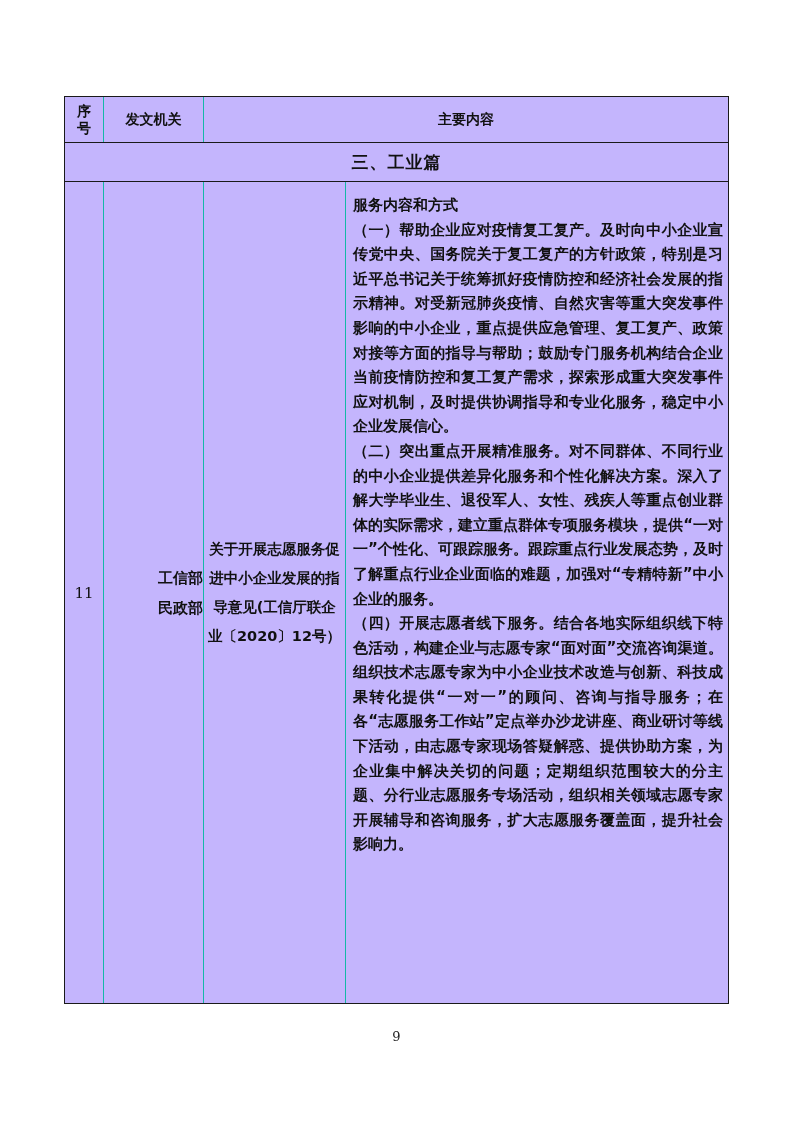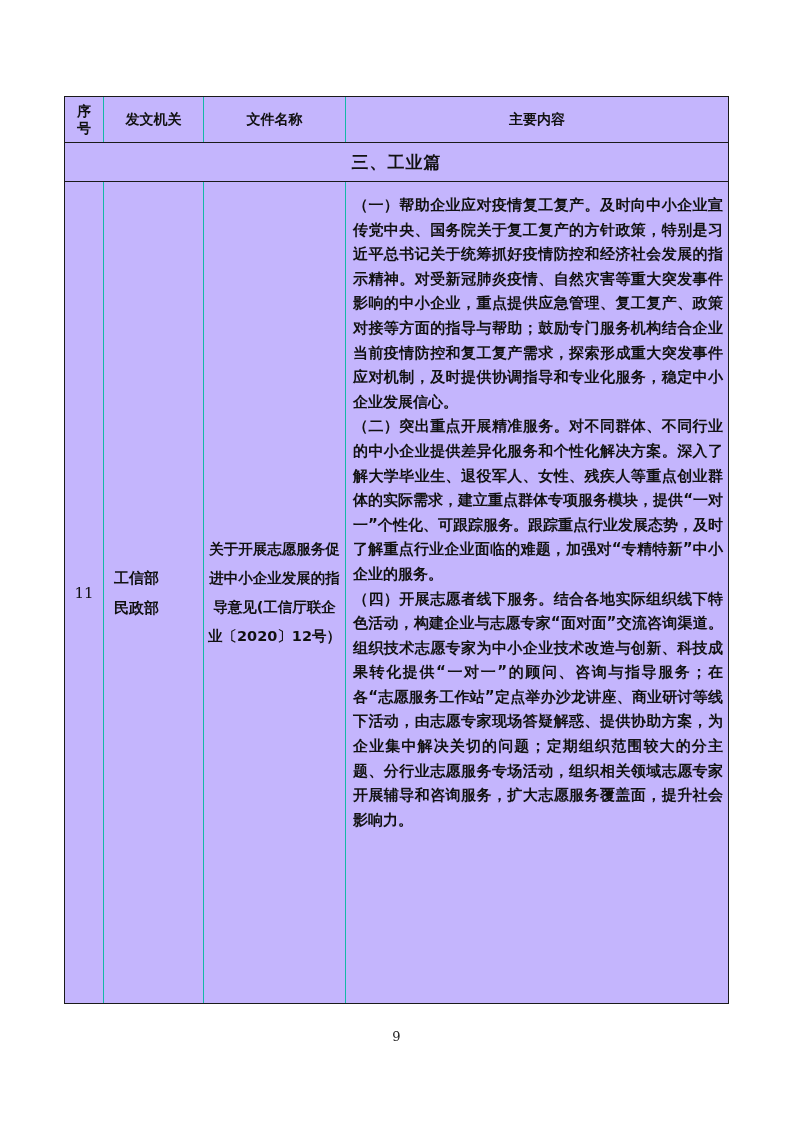"文件名称" div.t-cell { html: <div> <span>文件名称</span> </div> -> none }
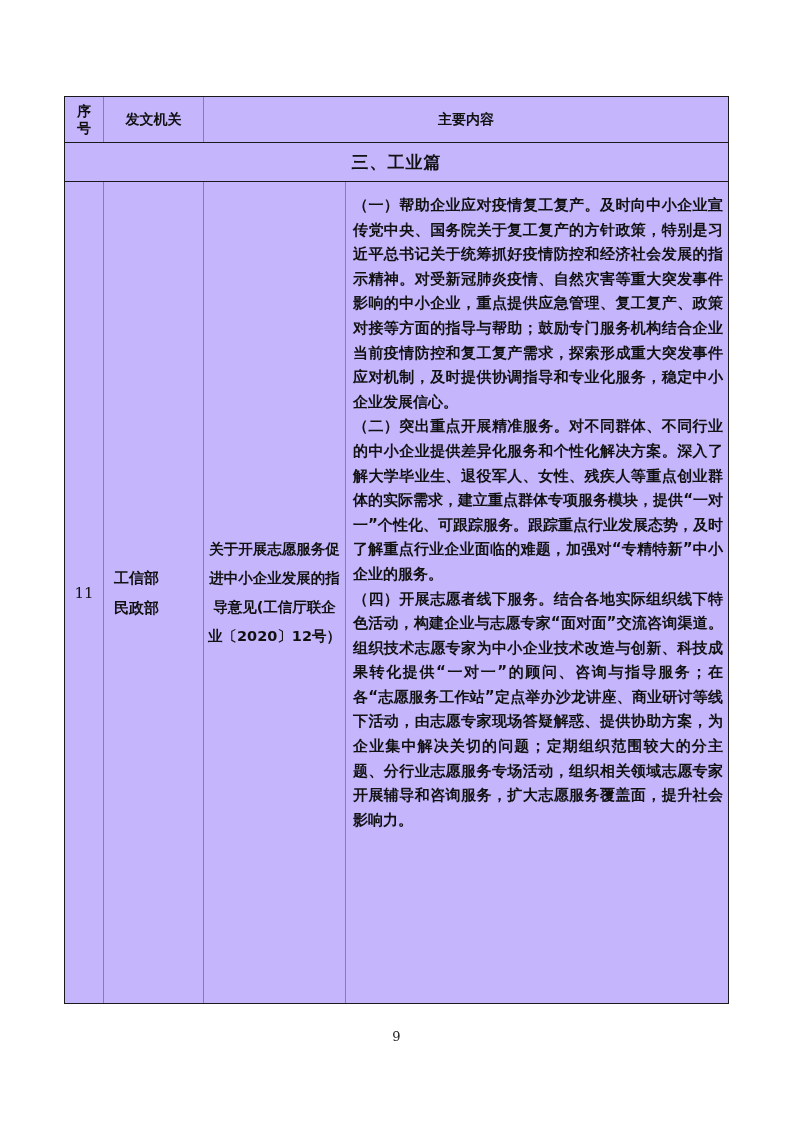"服务内容和方式" p { html: none -> <p>服务内容和方式</p> }
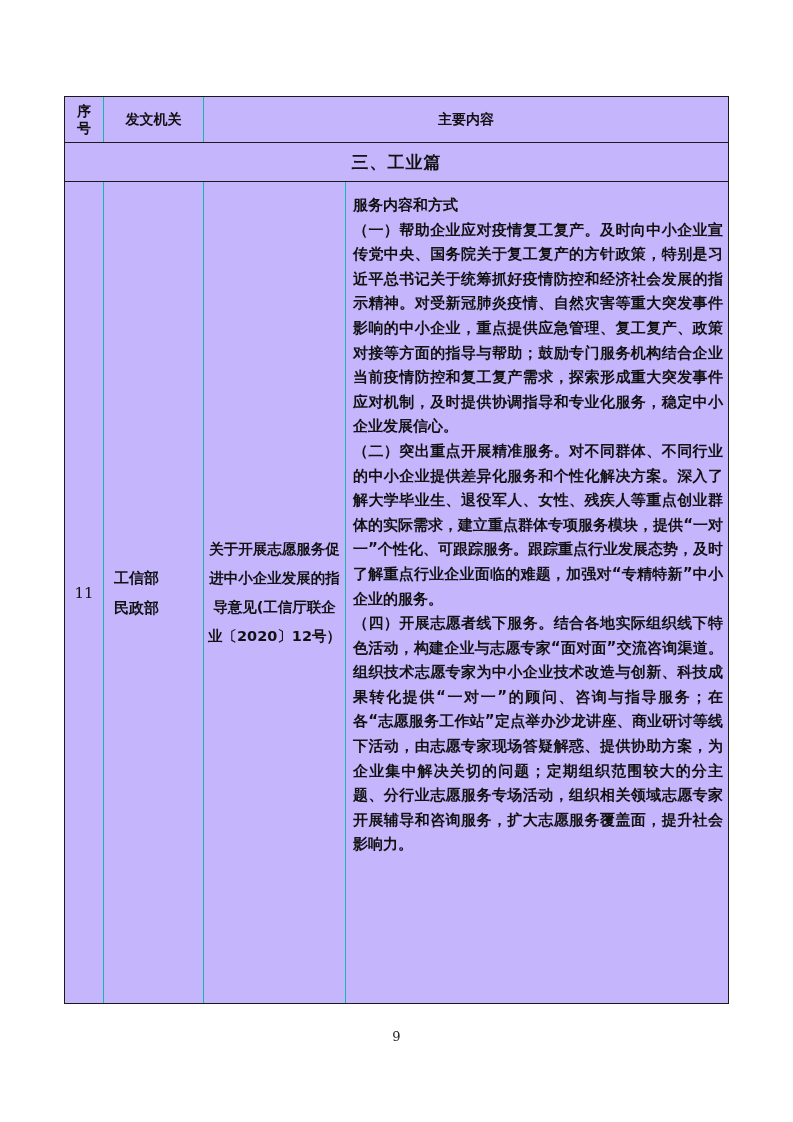"工信部" .c-org { align-items: none -> flex-end }
